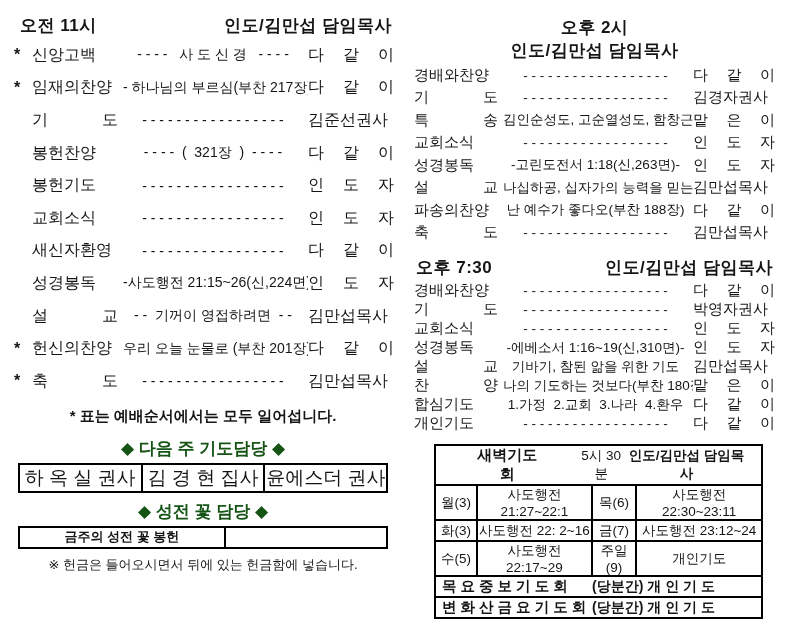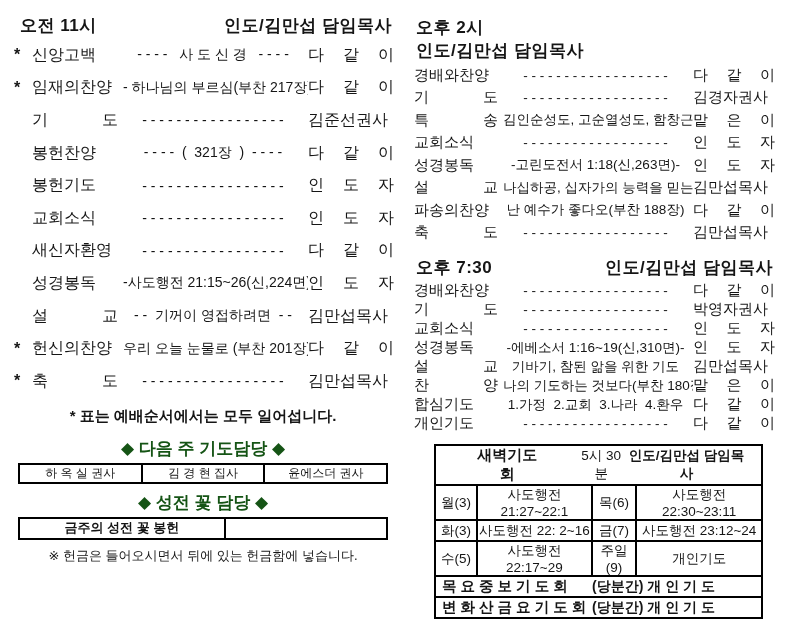"오전 11시" .svc-hdr { align-items: flex-start -> center }
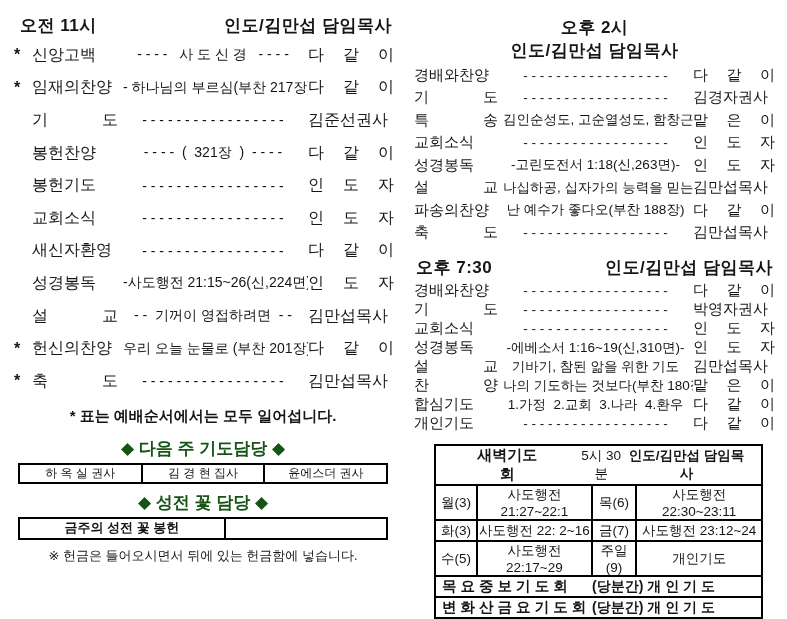"하 옥 실 권사" .t-duty td { font-size: 12px -> 19px }
